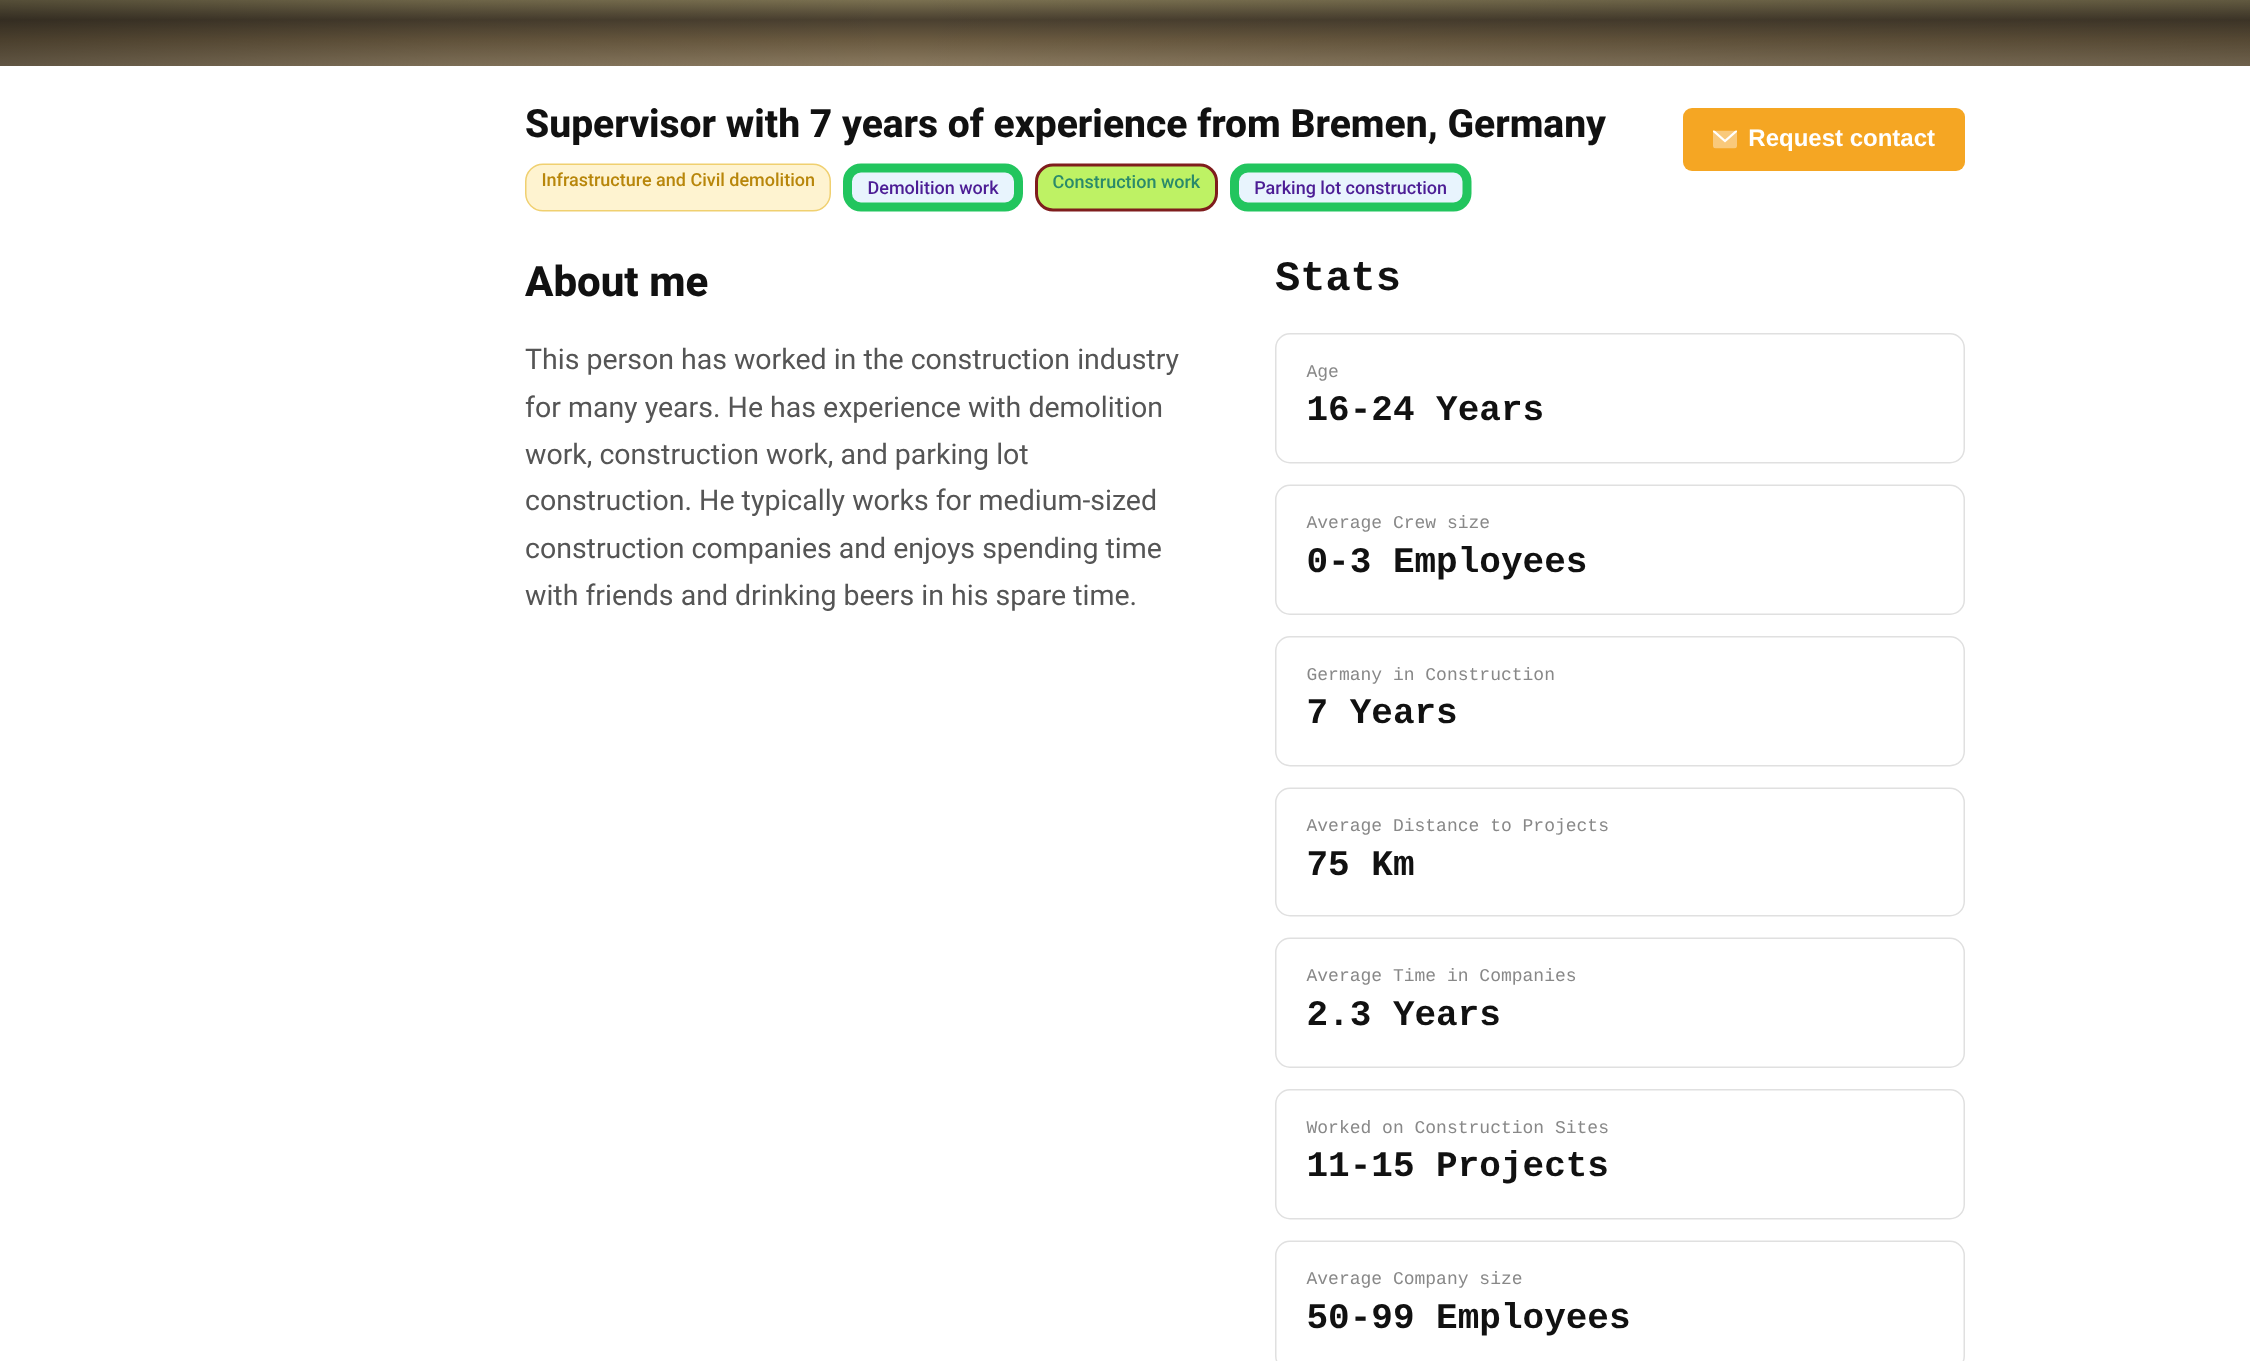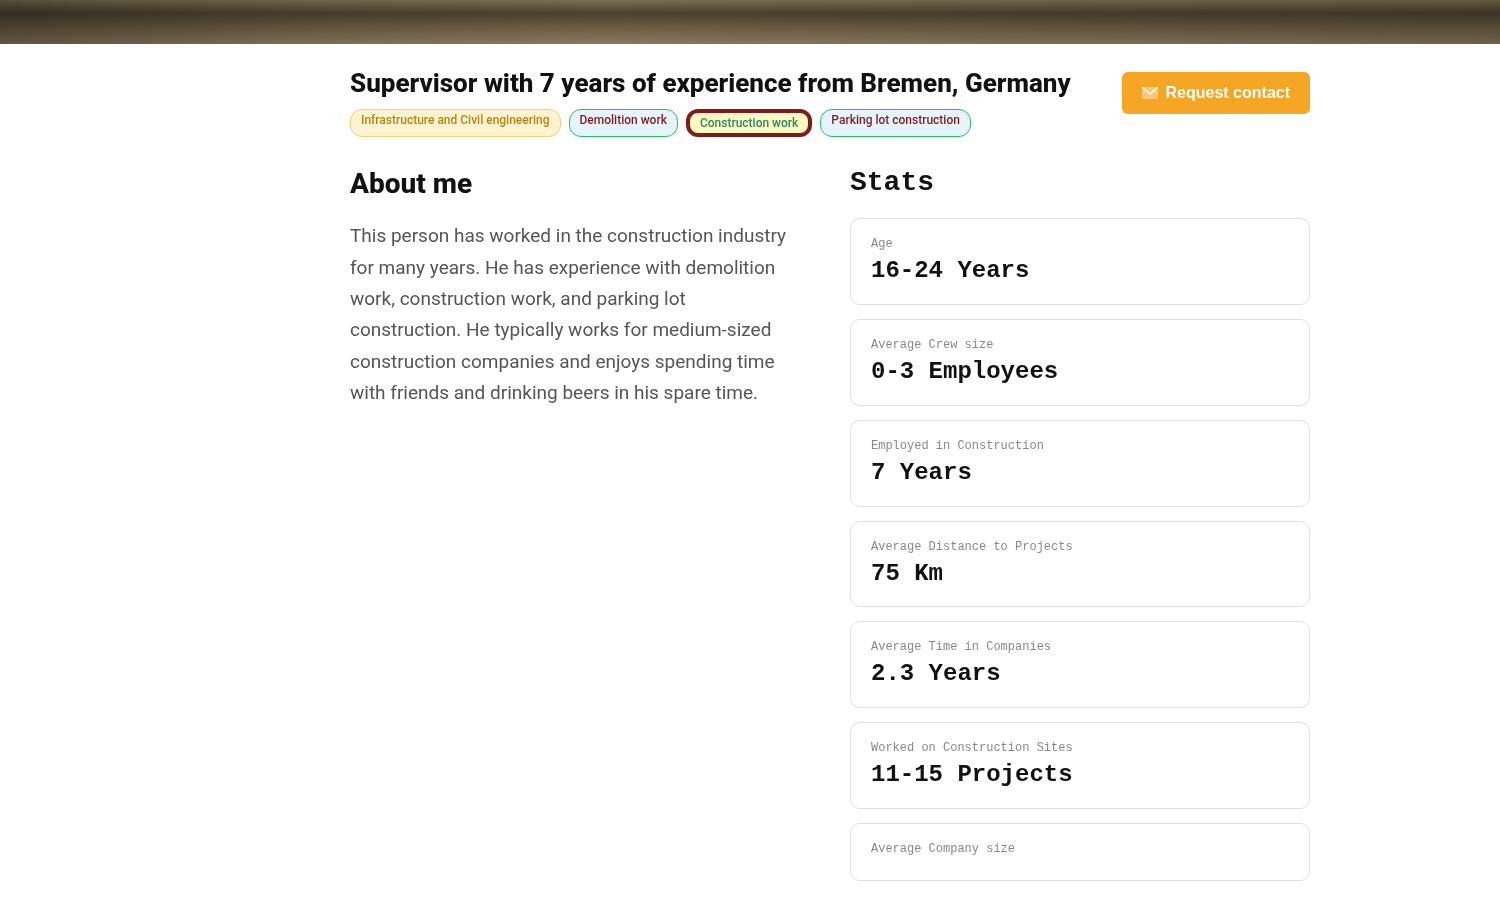"Infrastructure and Civil engineering" span.tag { text: engineering -> demolition }
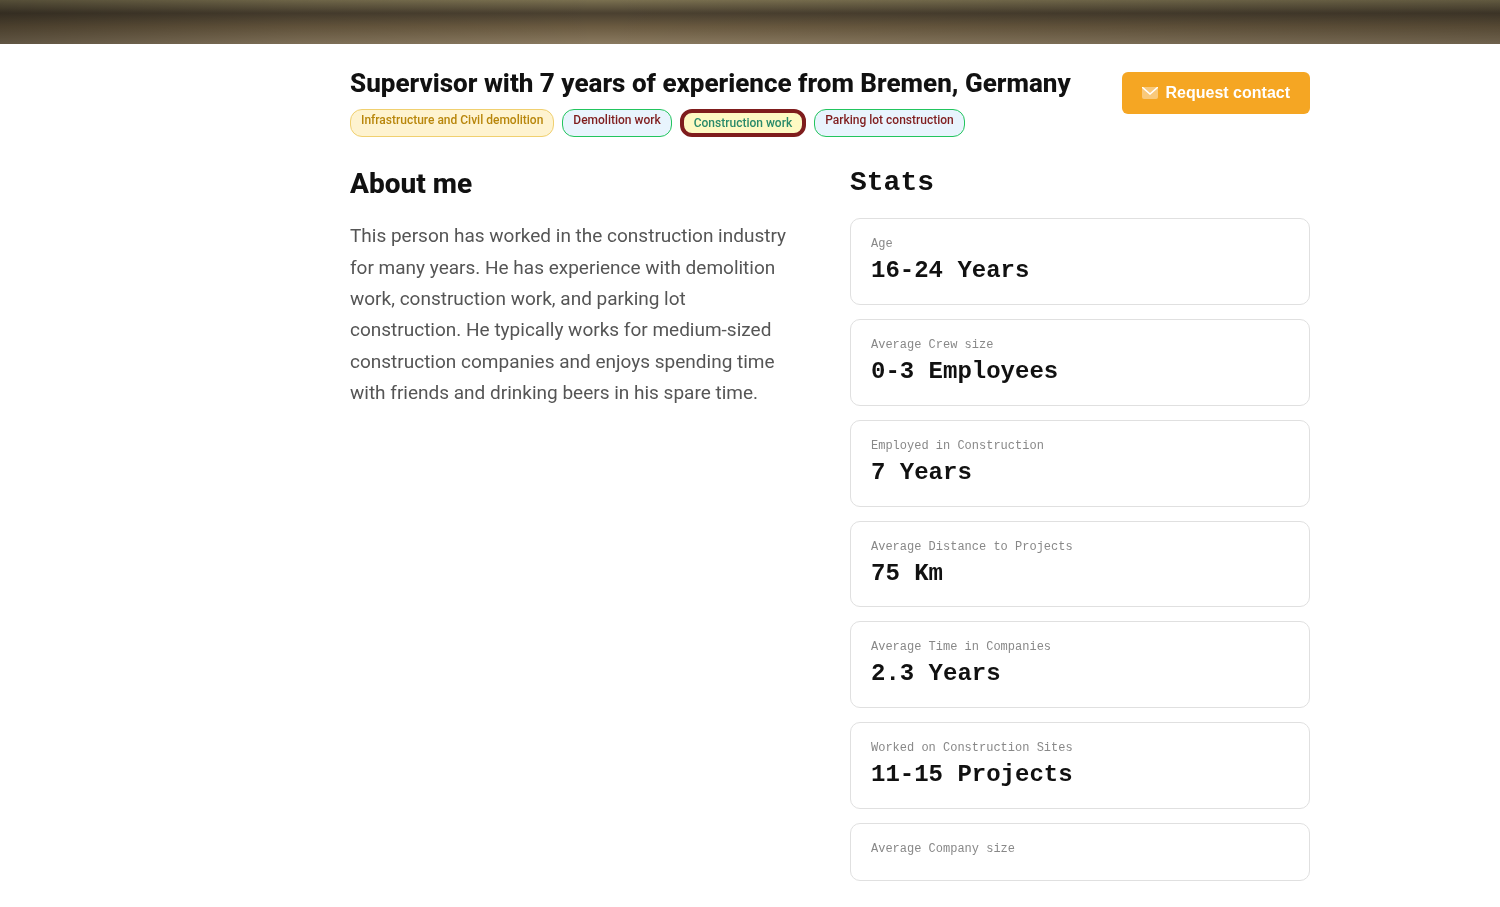"Demolition work" .tag-blue { border: 1px solid #22c55e -> 6px solid #22c55e; color: #7f1d1d -> #4c1d95 }
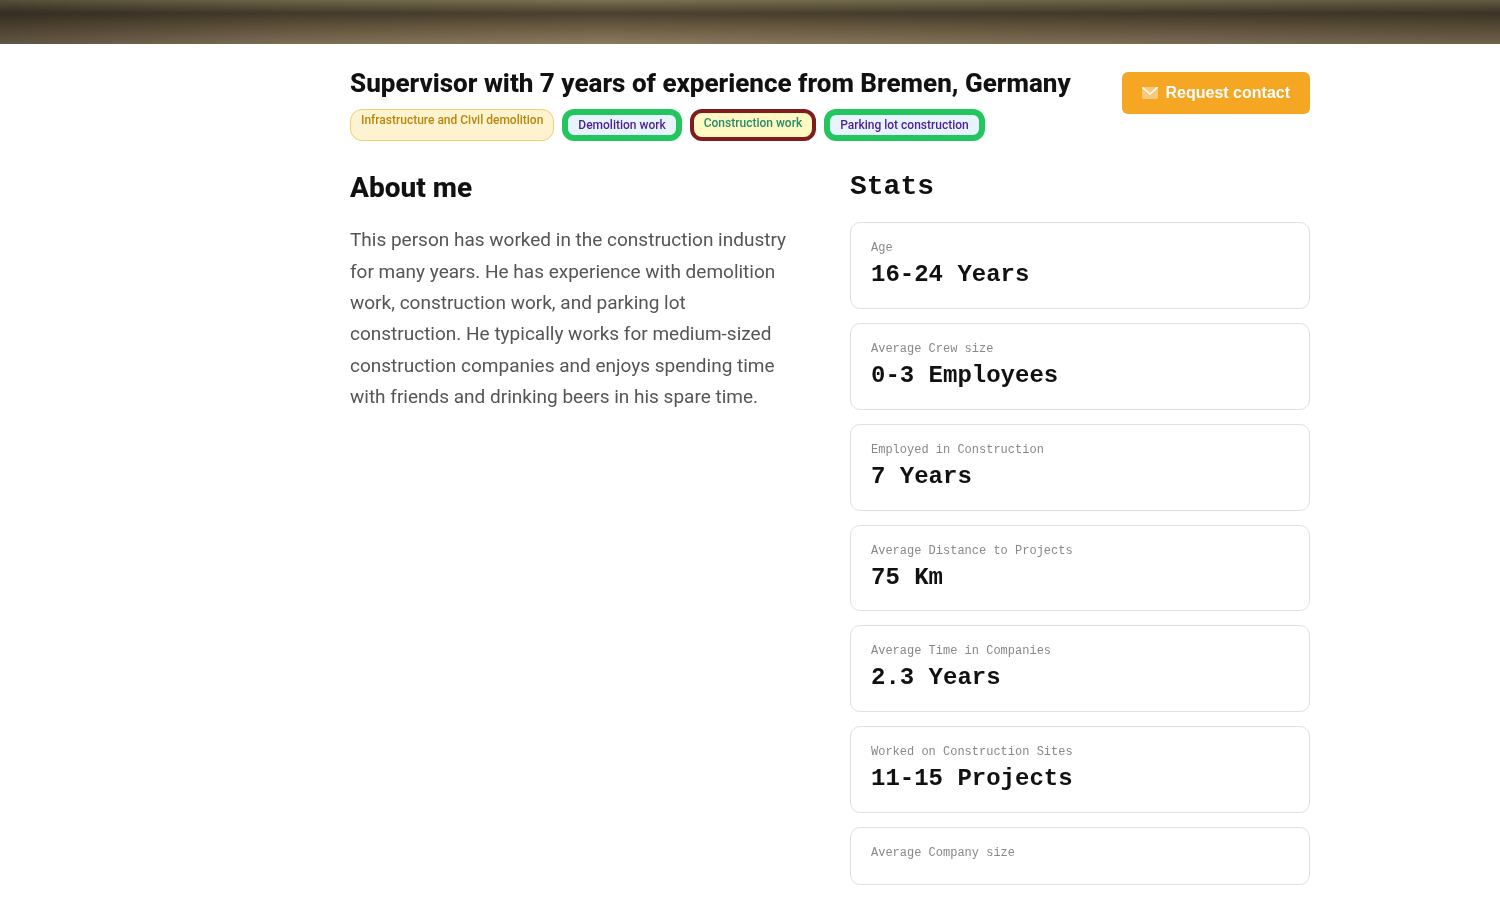"Construction work" .tag-teal { background: #fef9c3 -> #bef264; border: 4px solid #7f1d1d -> 2px solid #7f1d1d }
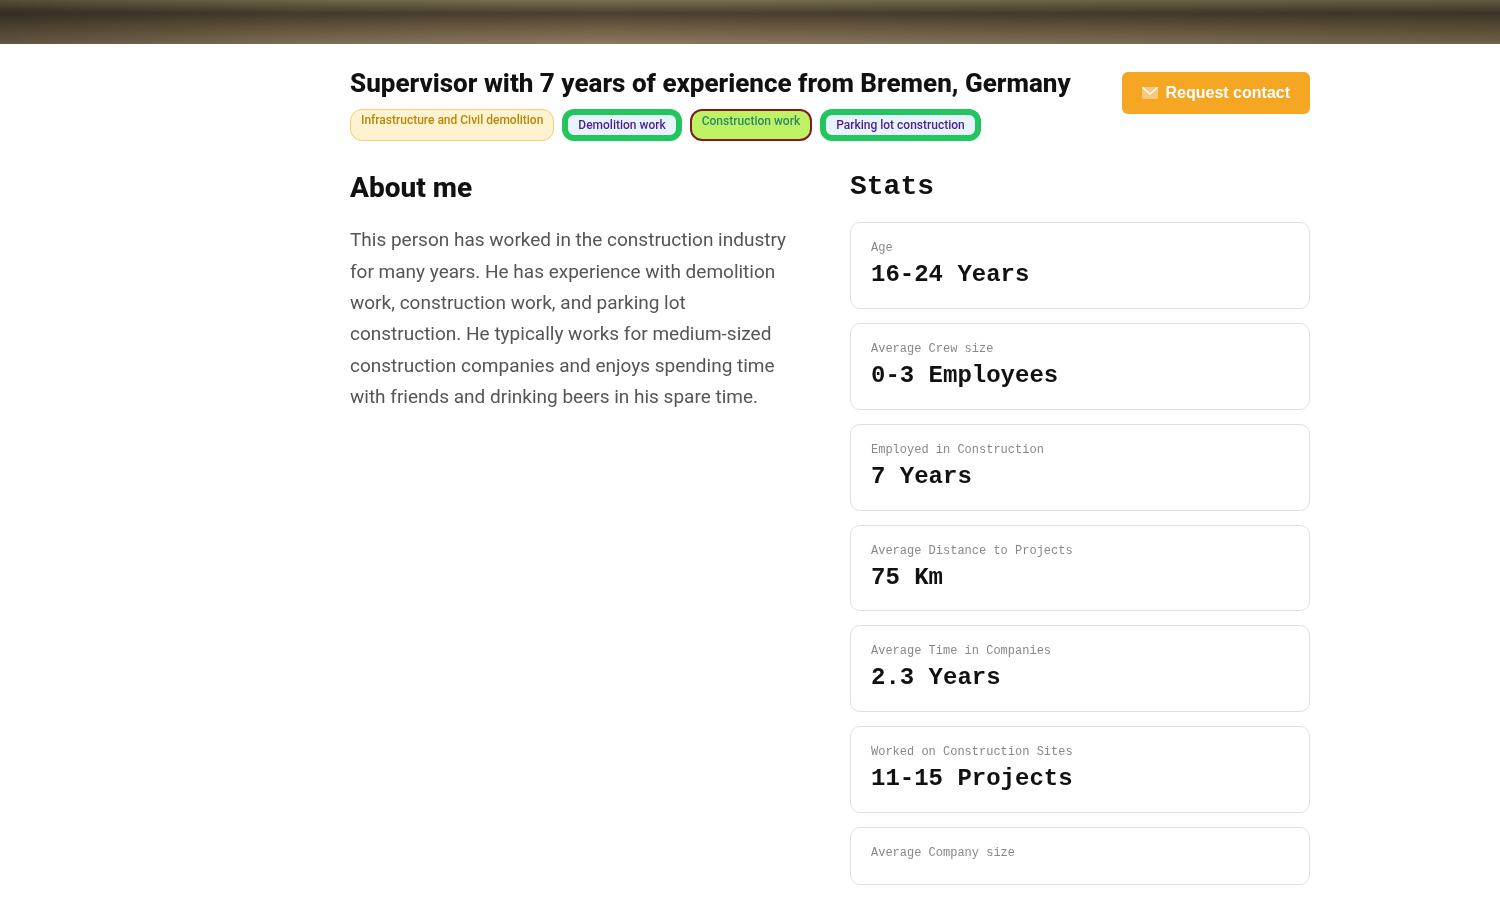"Employed in Construction" div.stat-label { text: Employed -> Germany }
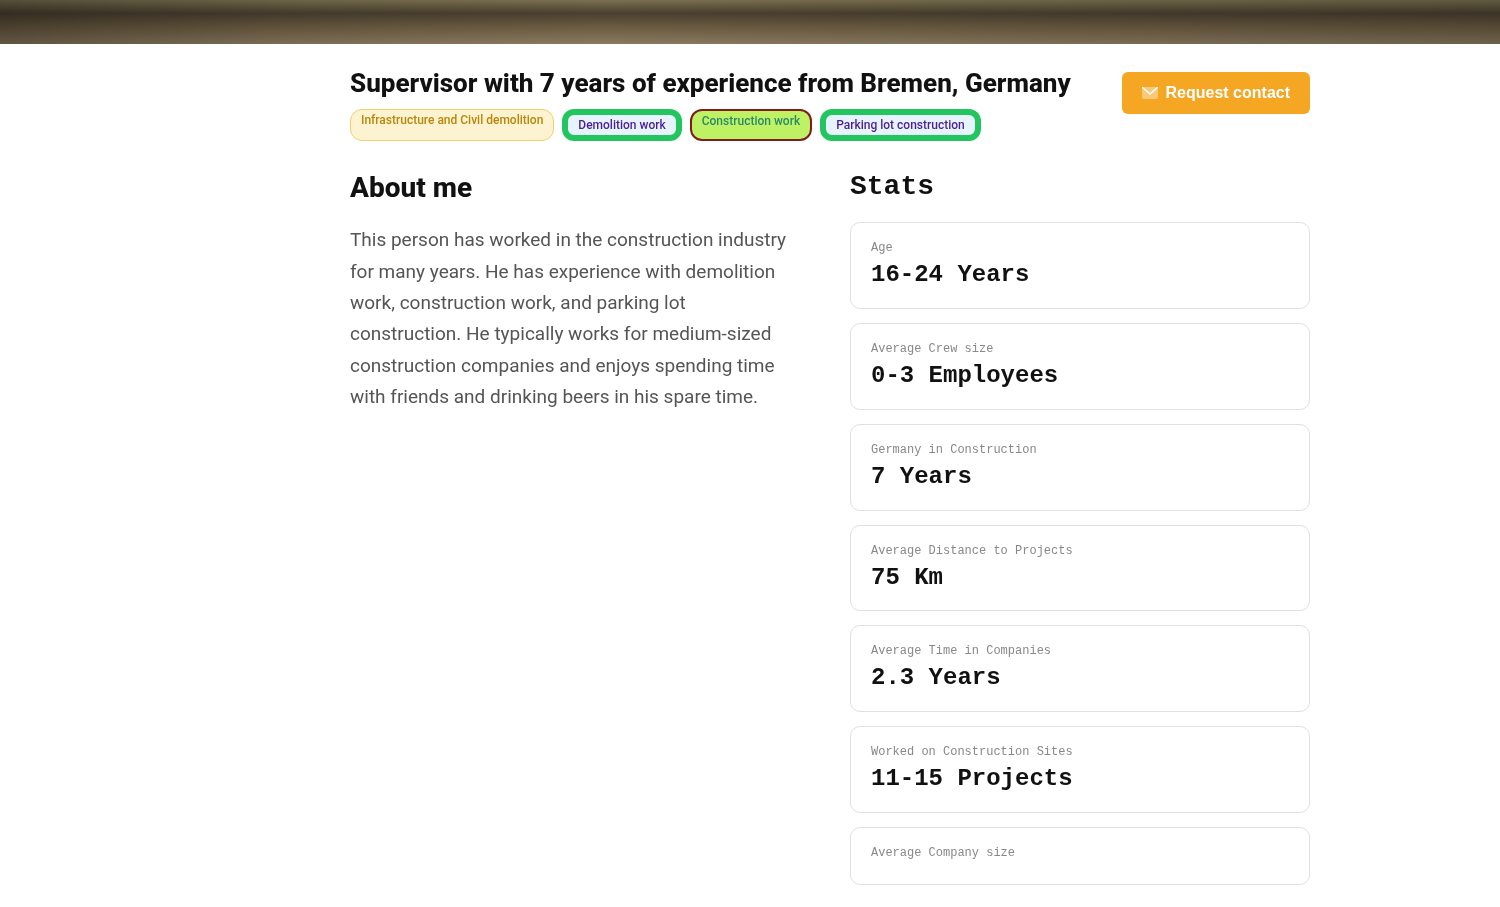"50-99 Employees" div.stat-value { html: none -> <div>50-99 Employees</div> }
